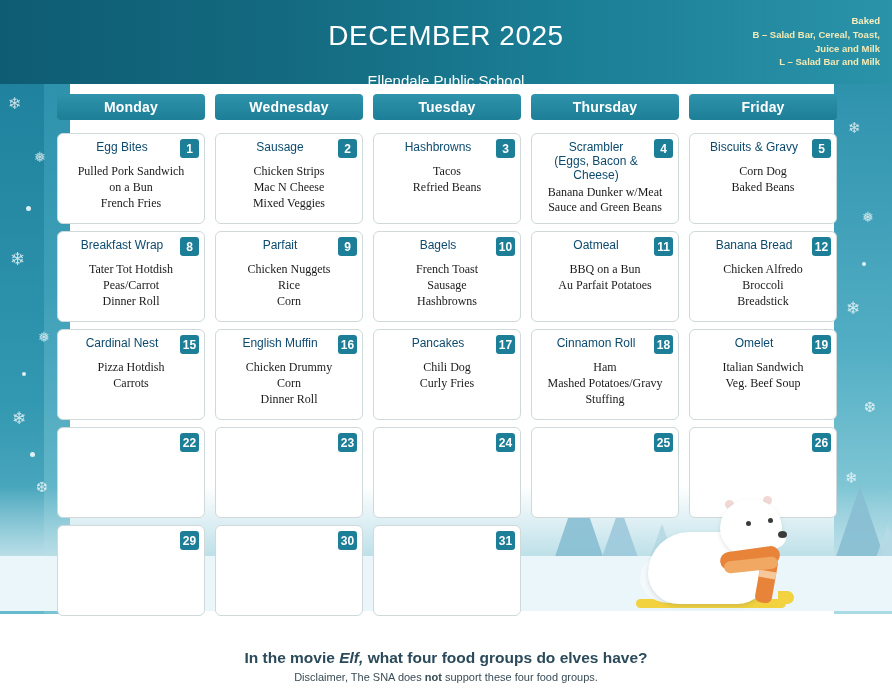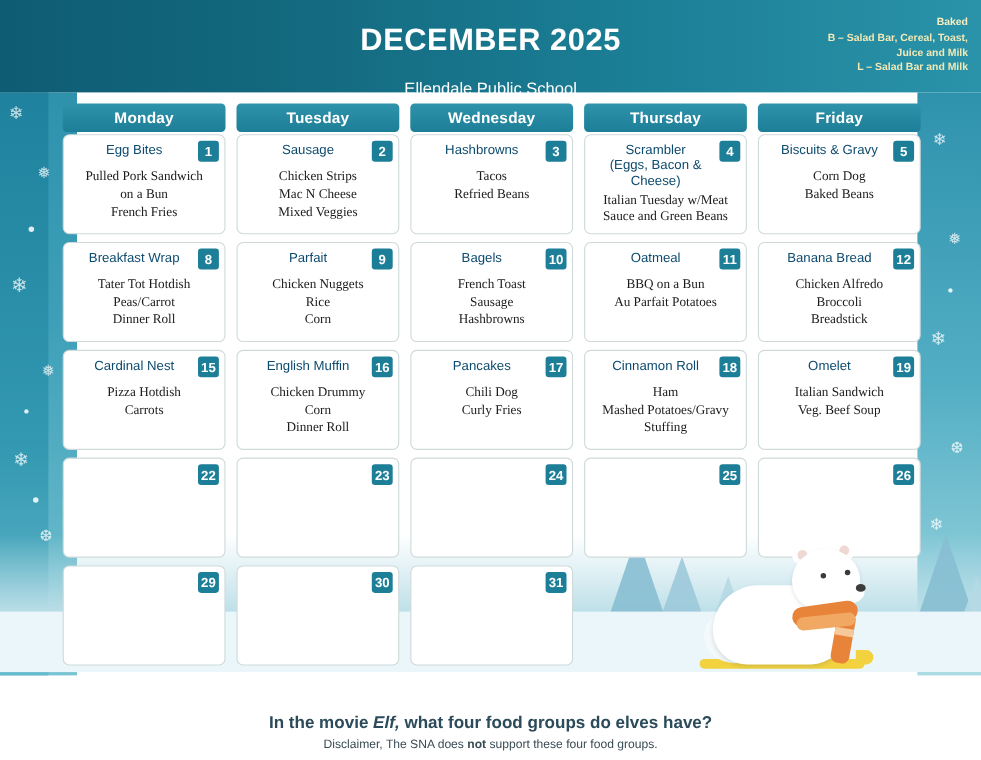"DECEMBER 2025" .header-title { font-weight: bold -> normal }
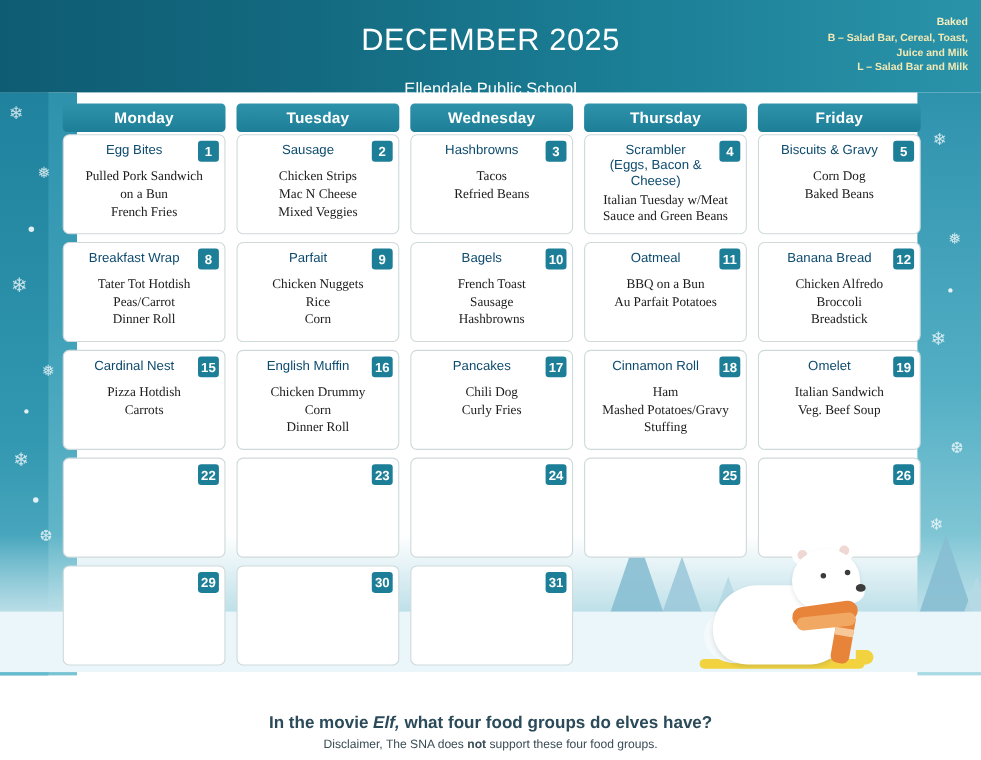"Monday" .weekhead { margin-bottom: 2px -> 13px }
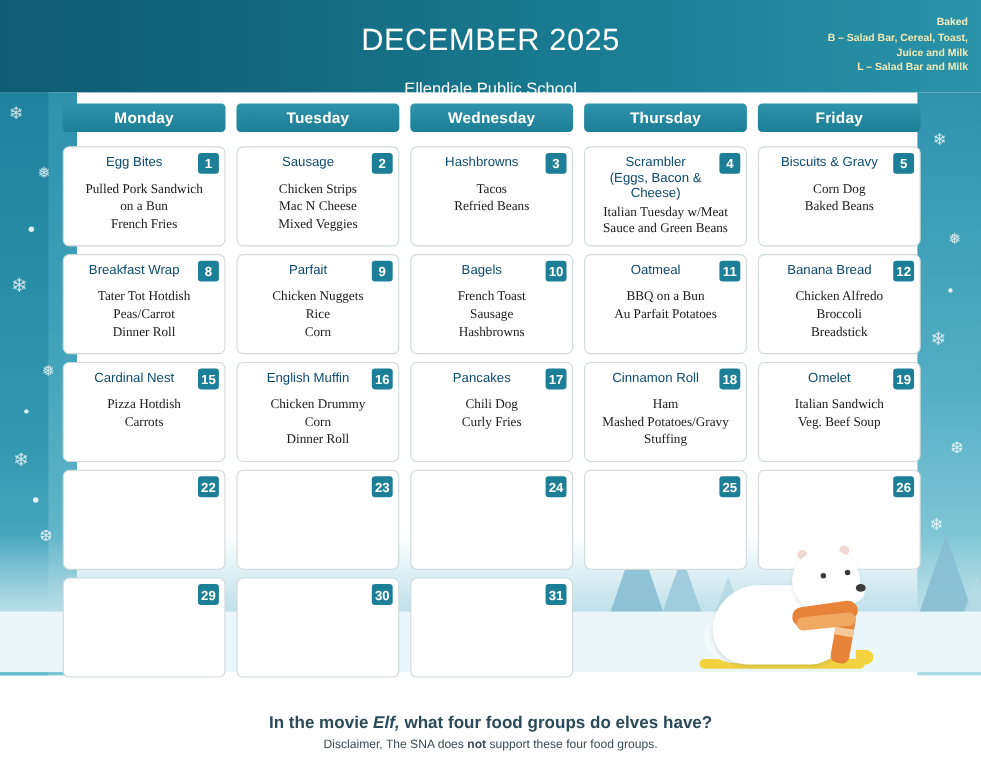"Tuesday" div.daycol { order: before "Wednesday" -> after "Wednesday" }
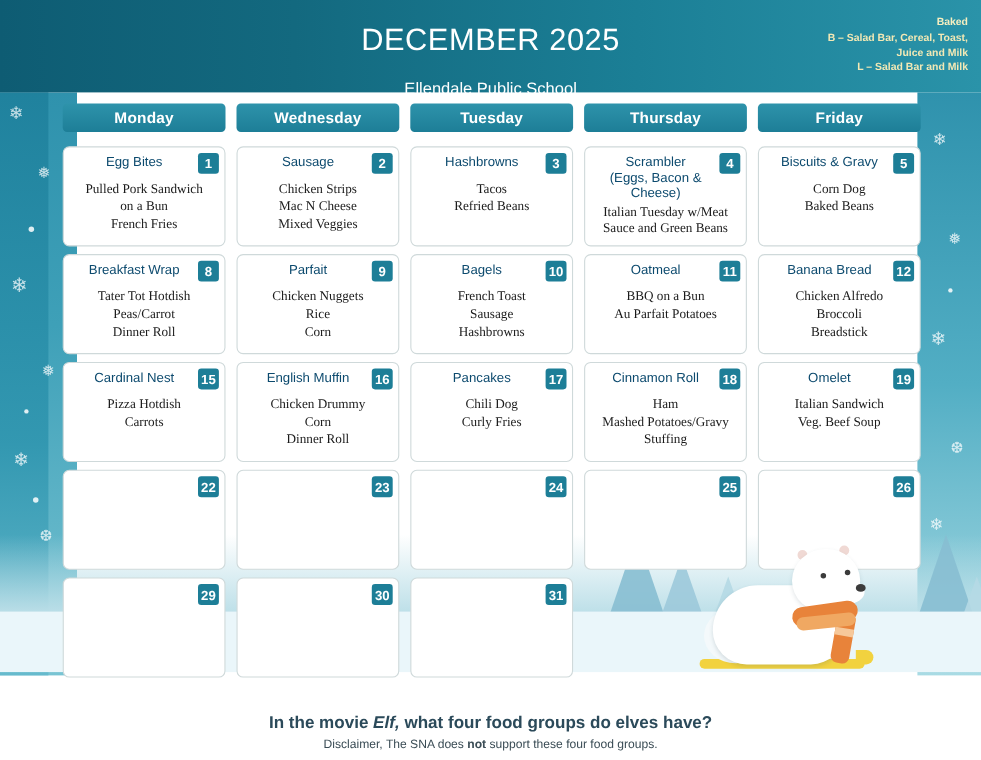"Italian Tuesday w/Meat" div { text: Italian Tuesday -> Banana Dunker }
